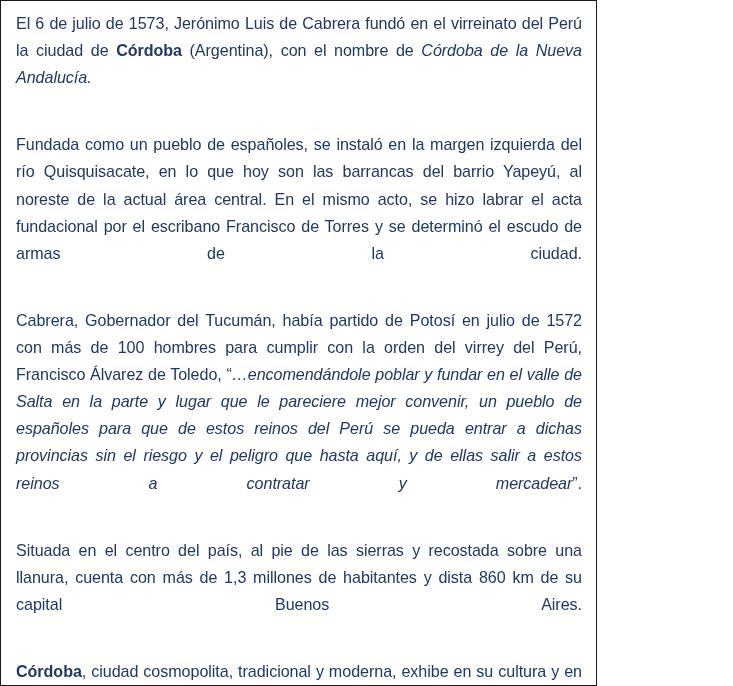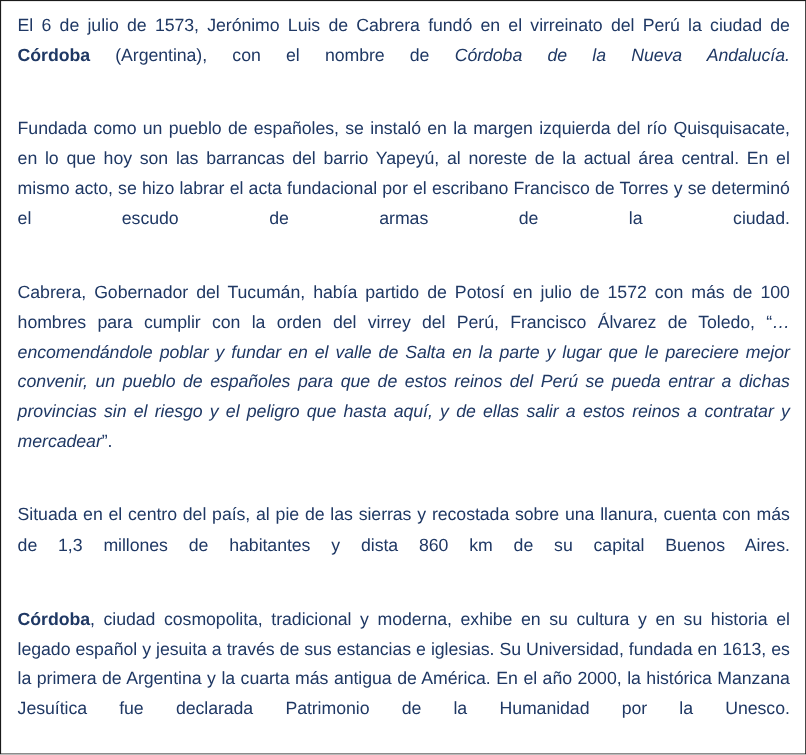"El 6 de julio de" .doc-frame { width: 733px -> 597px }
